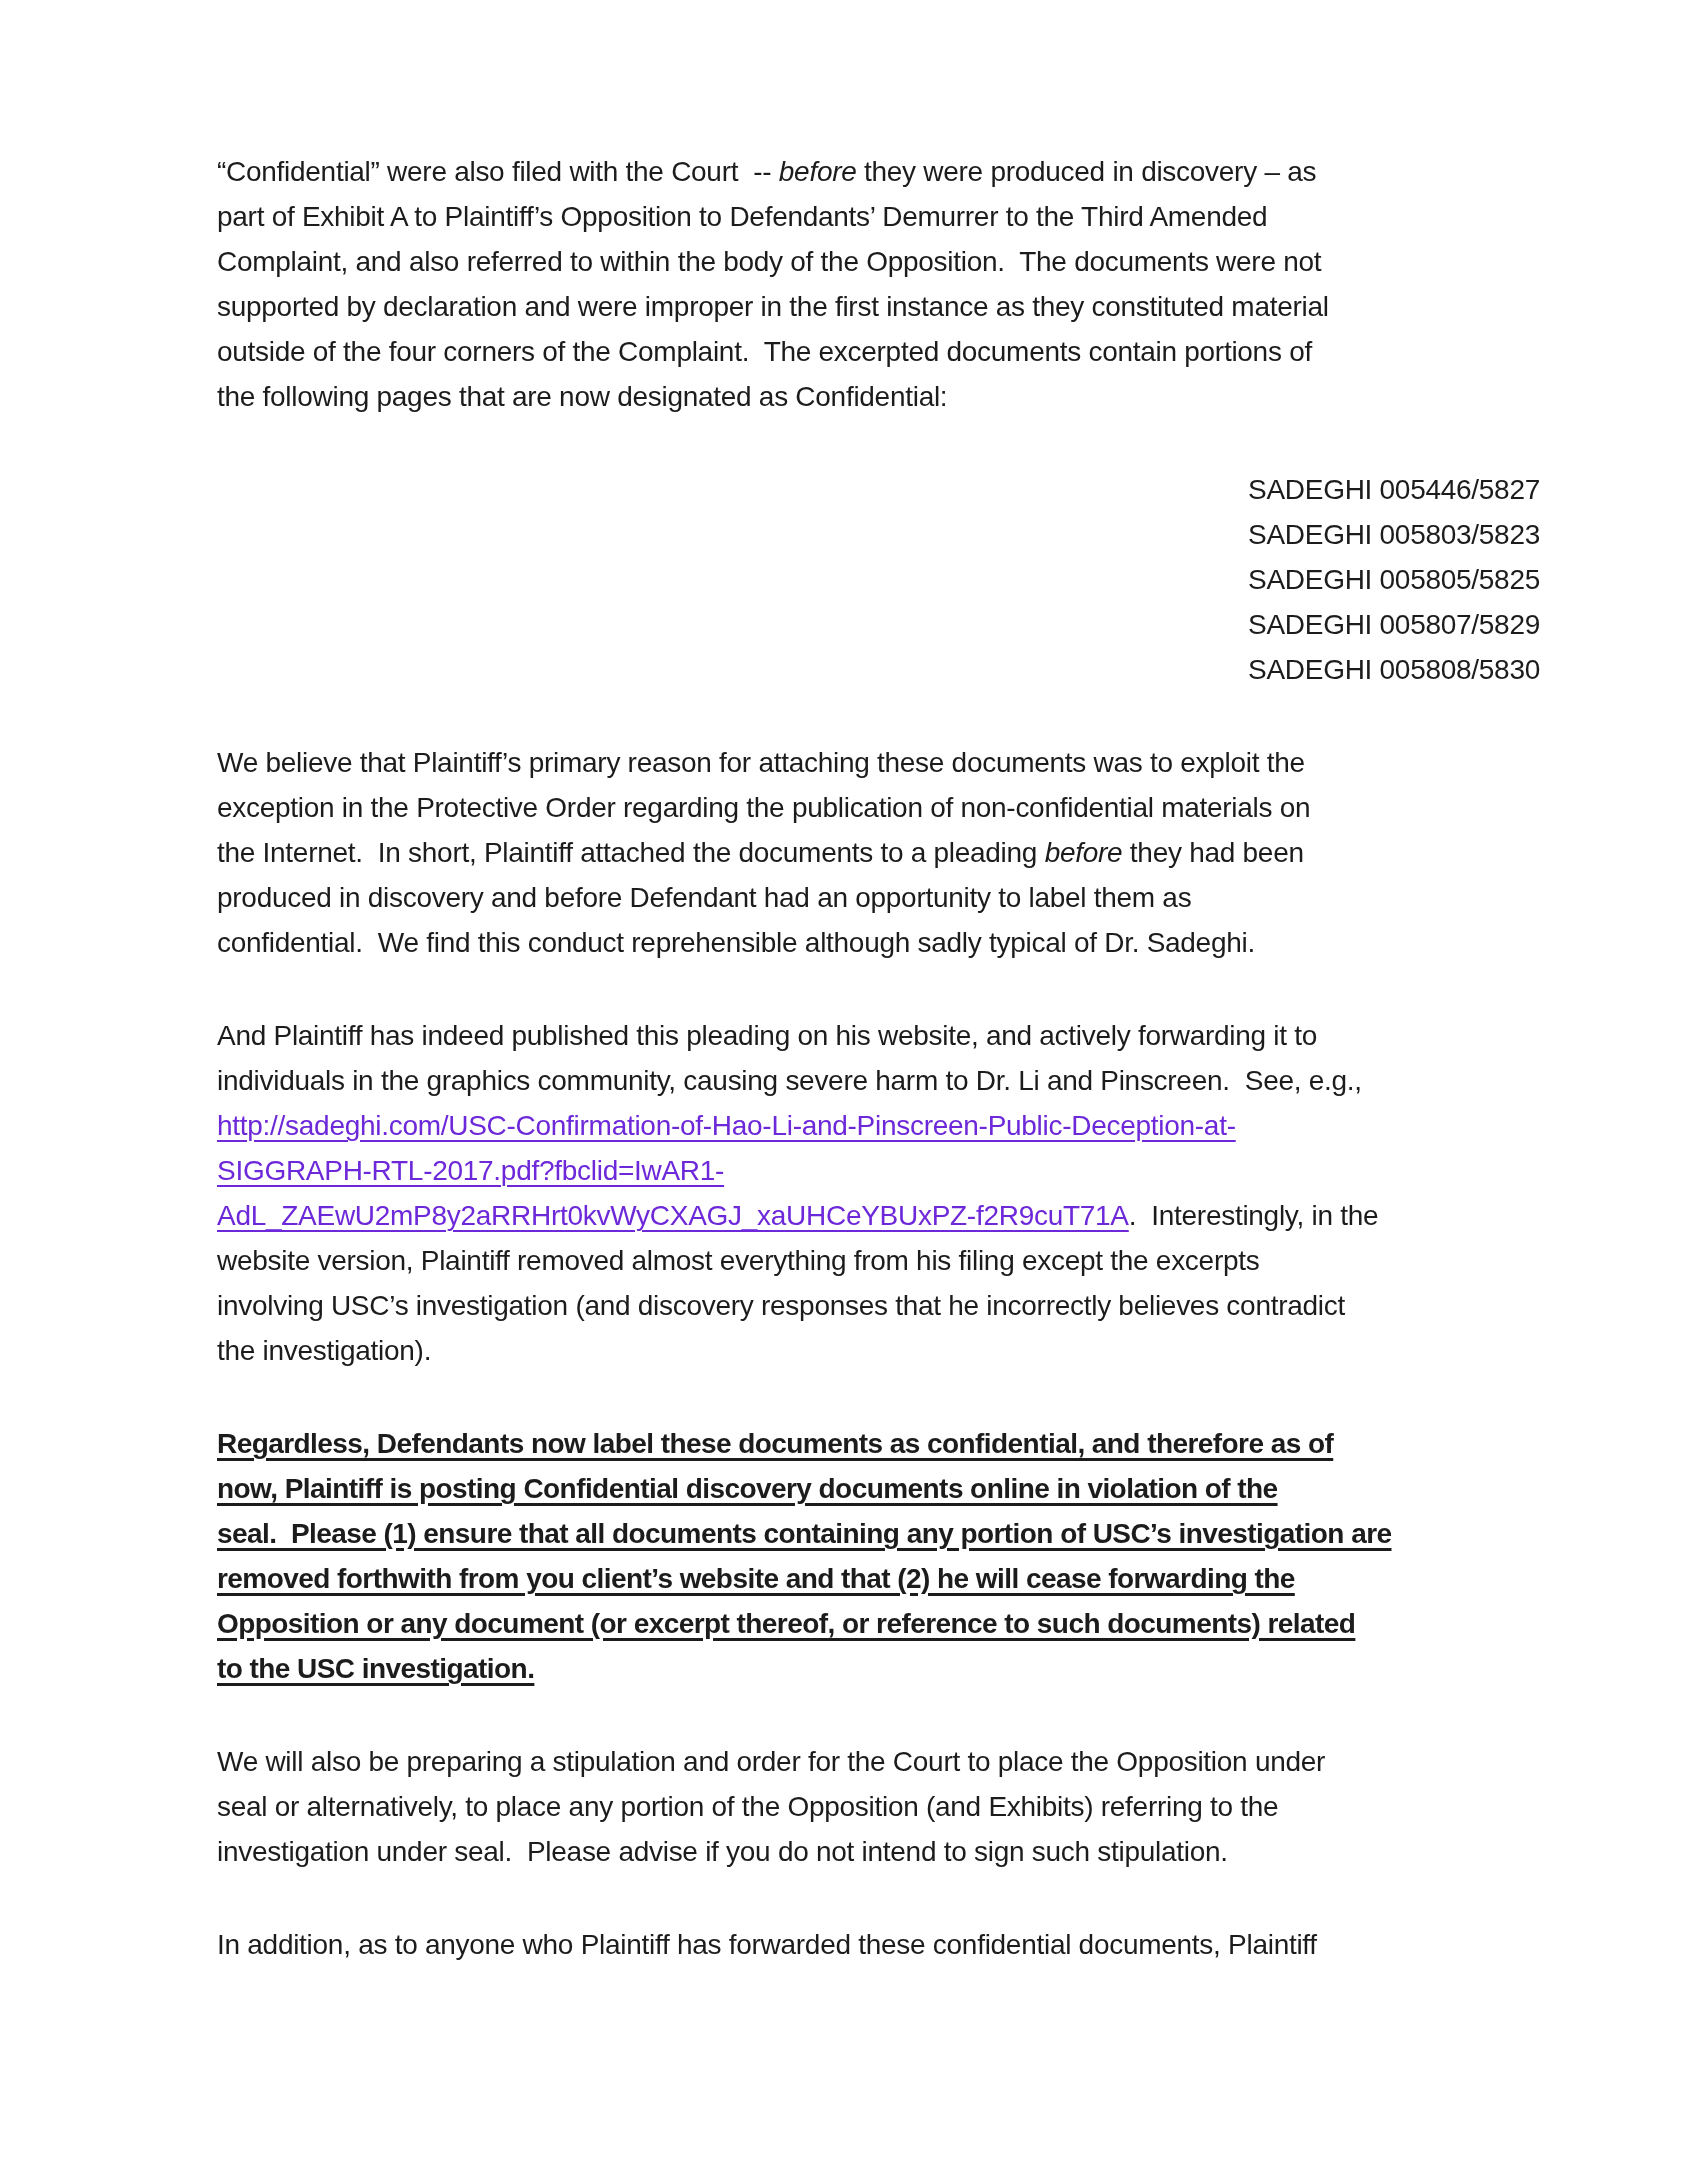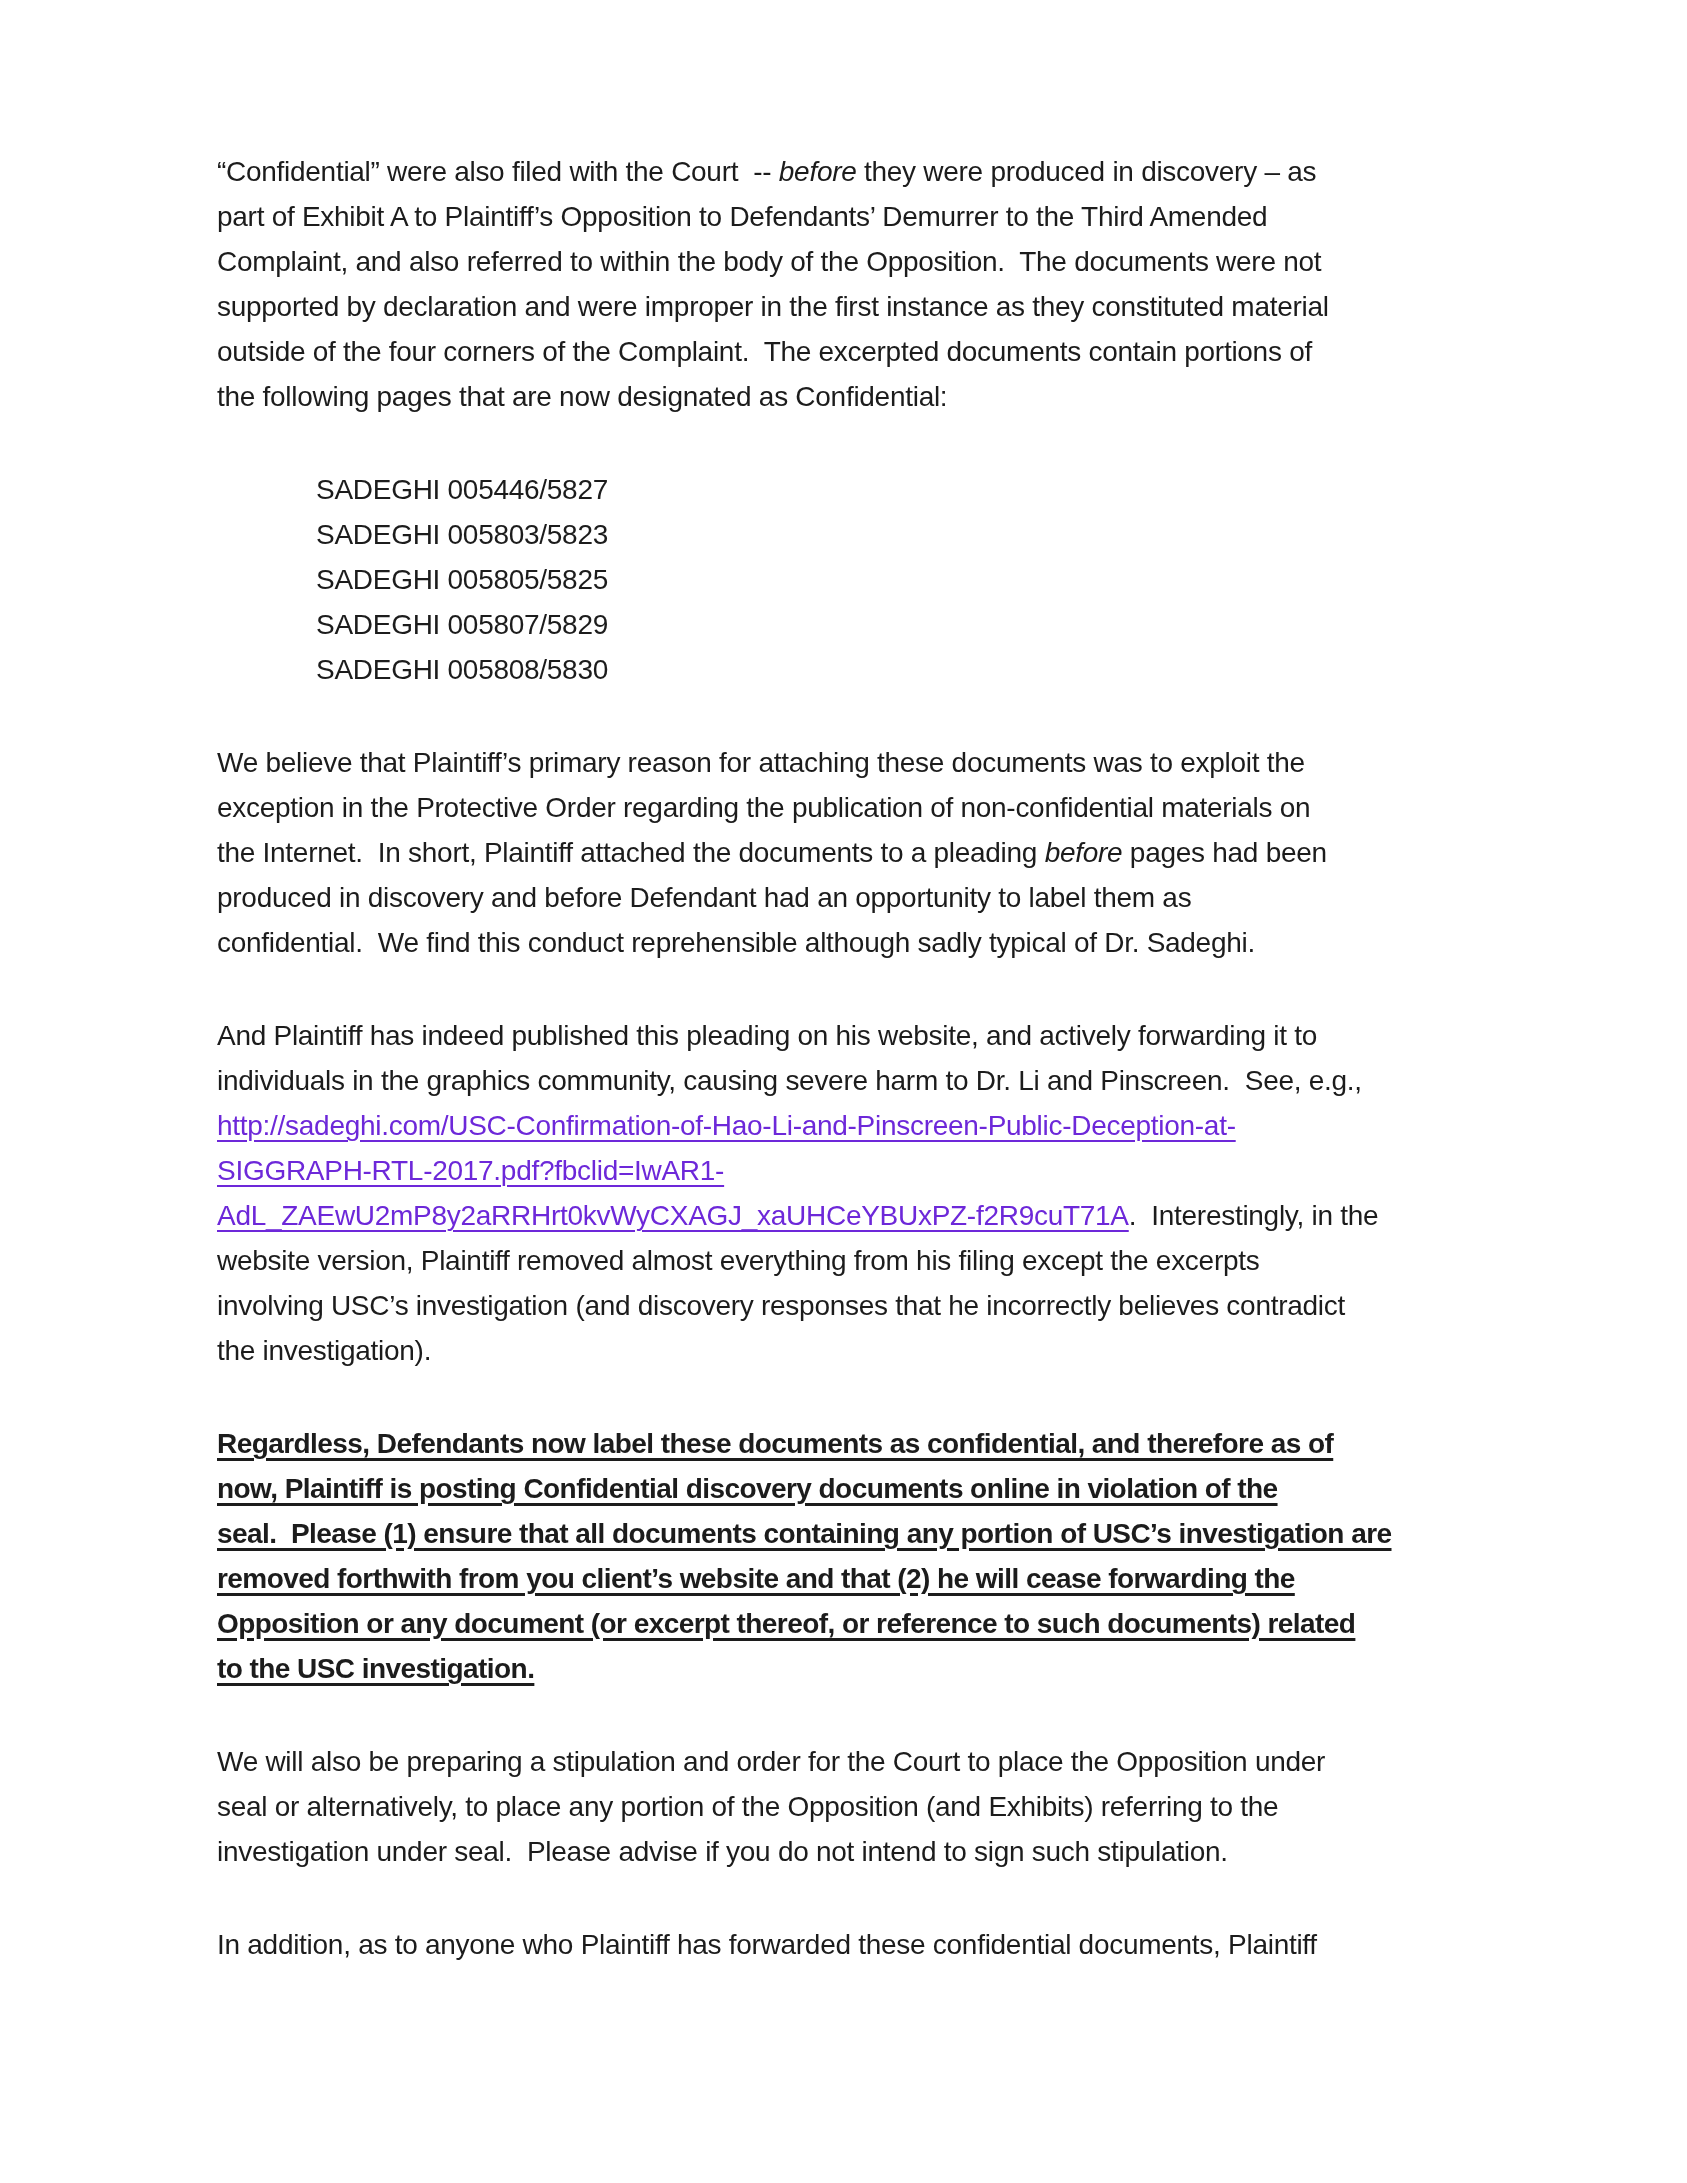"SADEGHI 005446/5827" .list .line { text-align: none -> right }
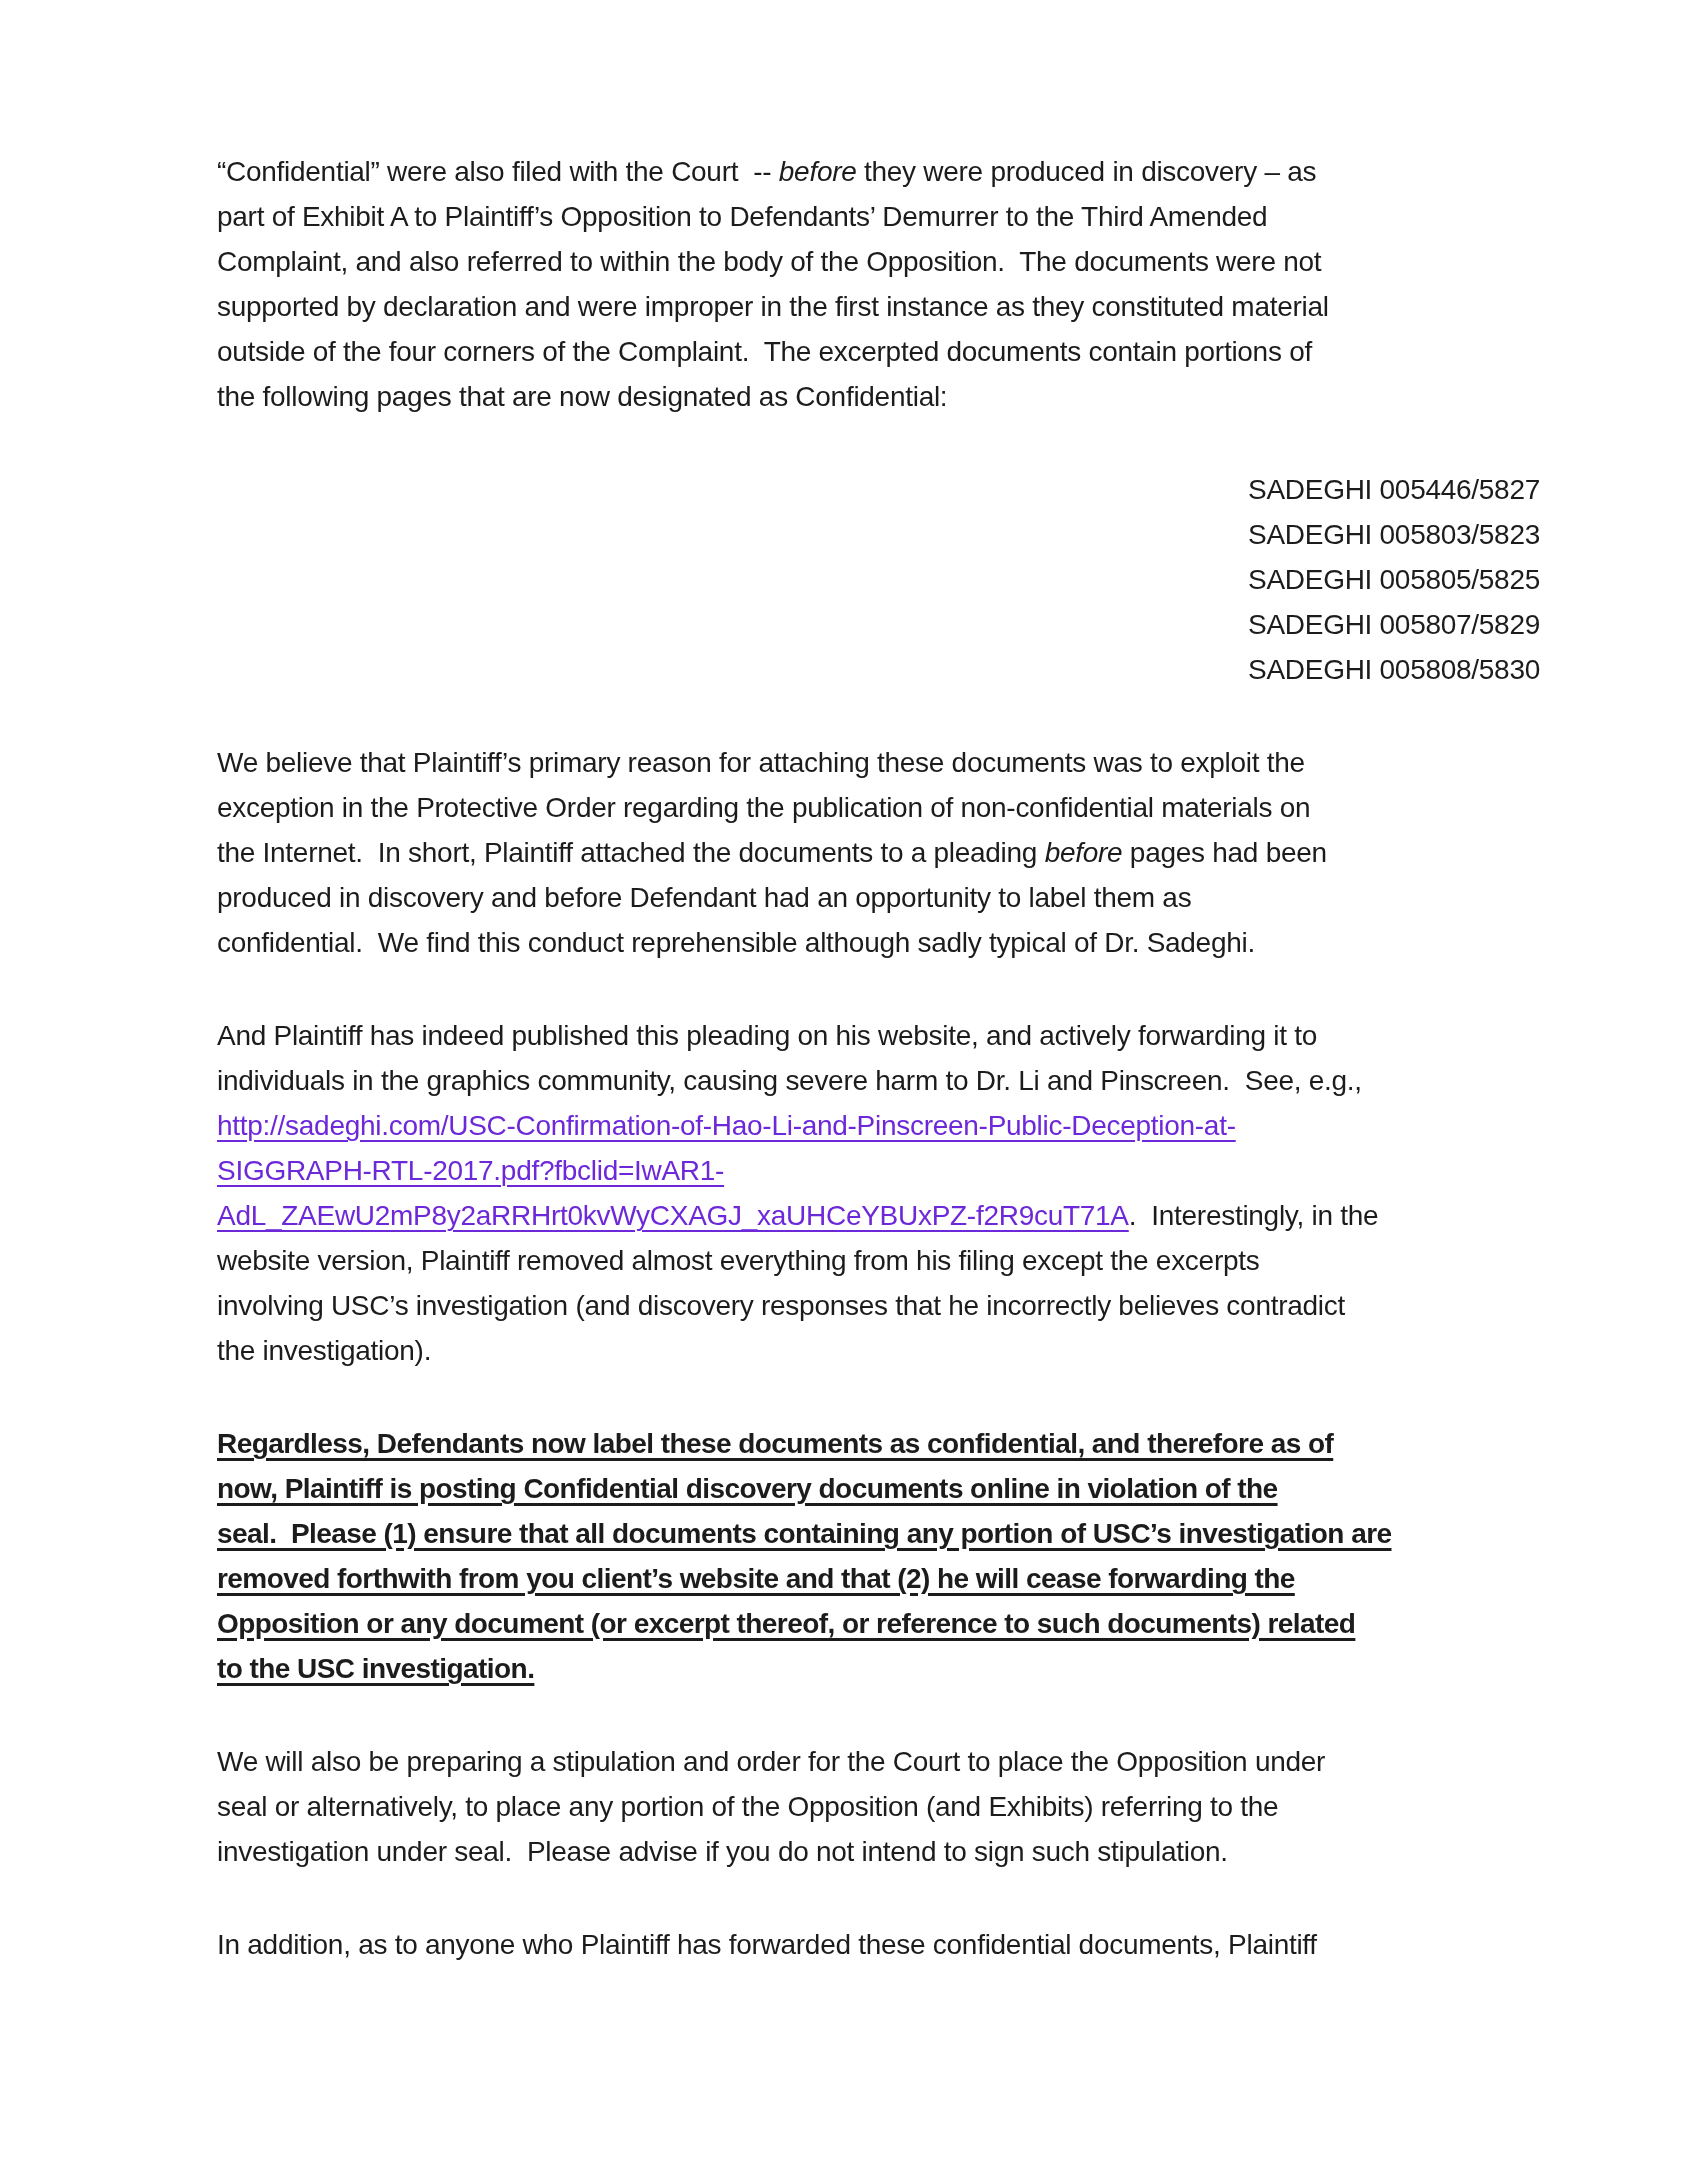"pages had been" span { text: pages -> they }
